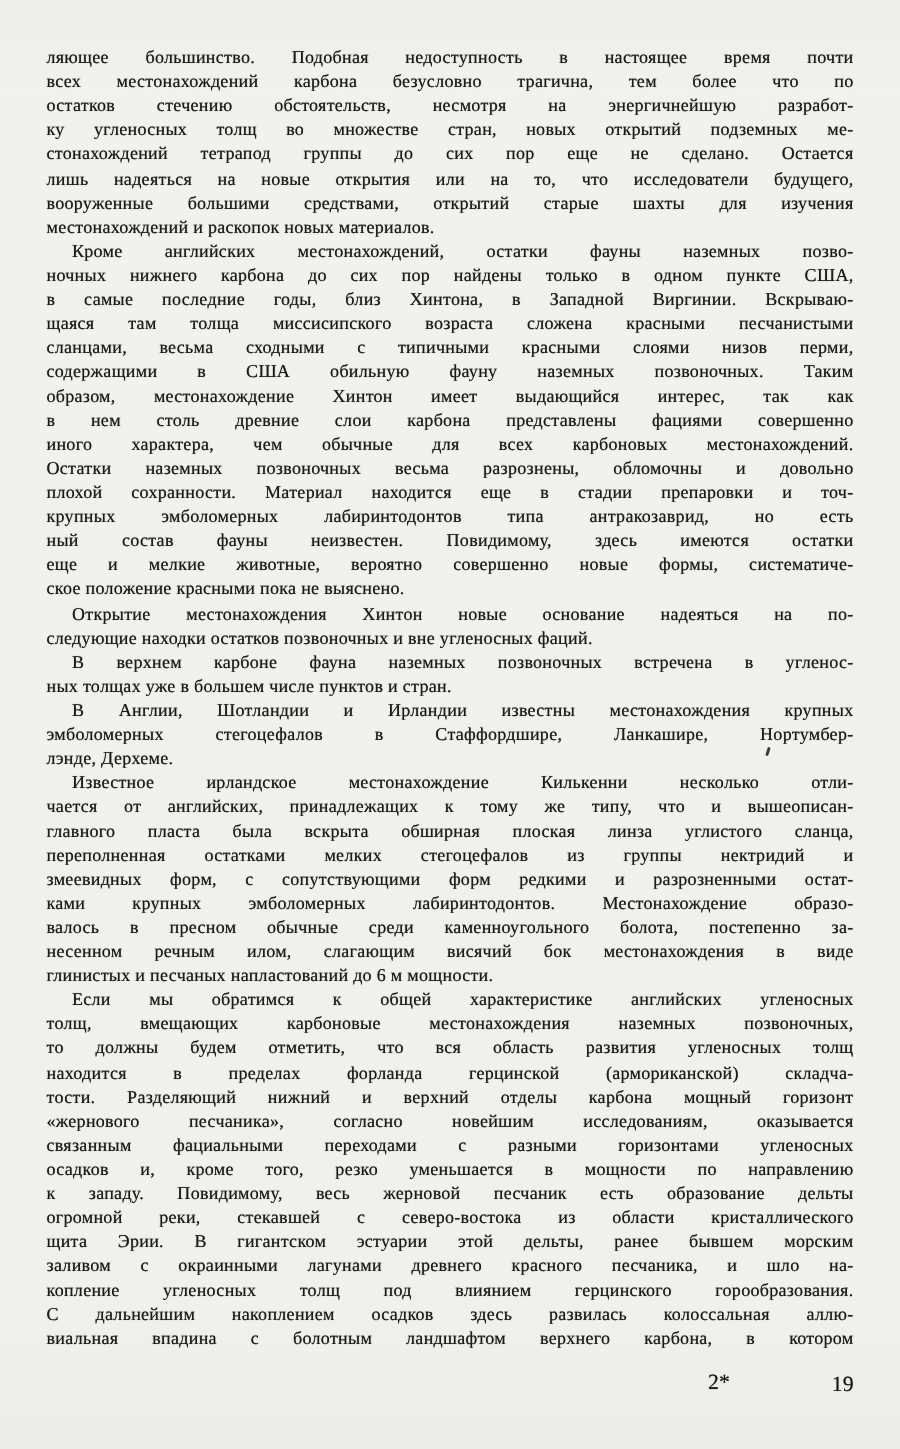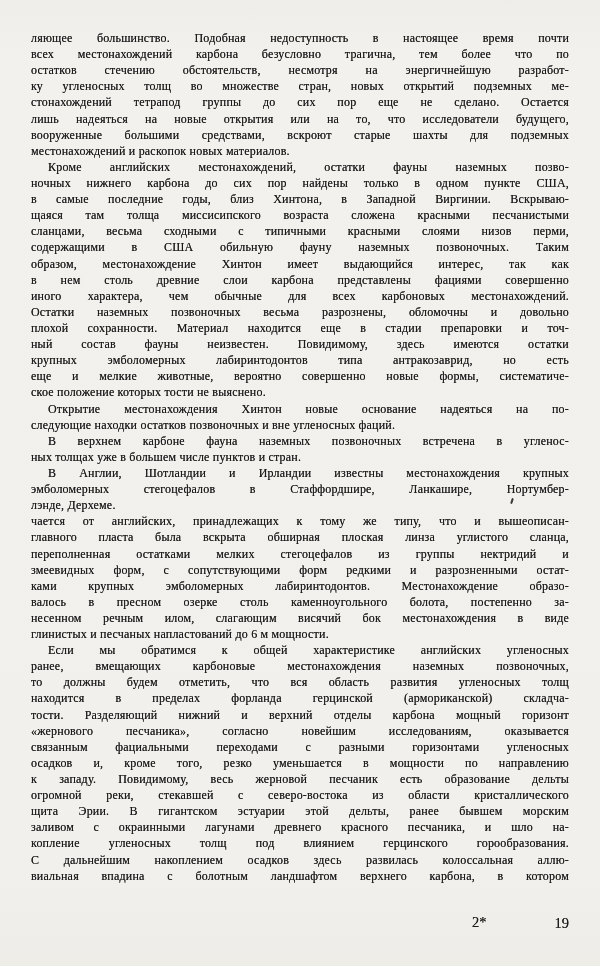"вооруженные большими средствами, вскроют" div.line { text: вскроют старые шахты для подземных -> открытий старые шахты для изучения }
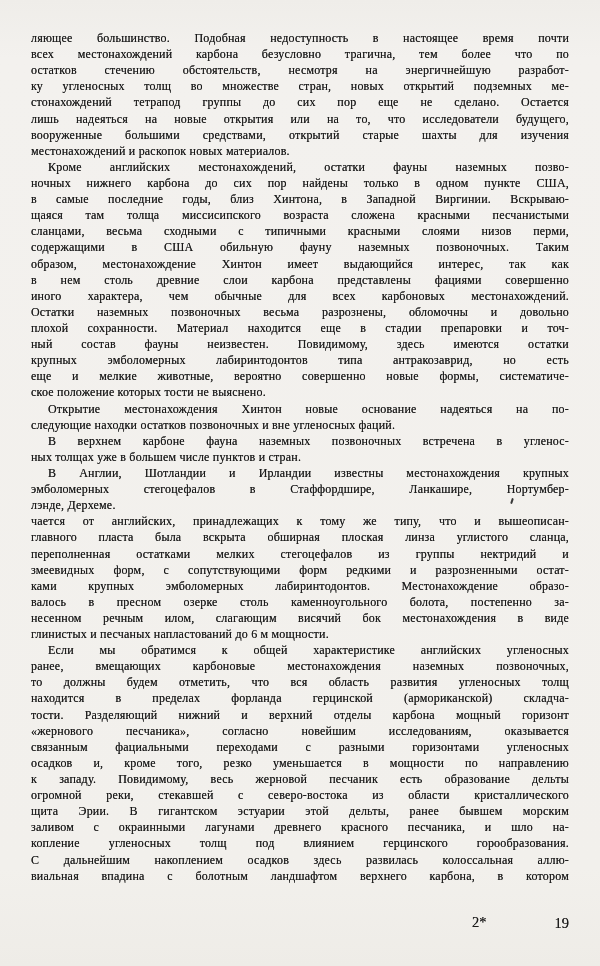"ный состав фауны неизвестен. Повидимому," div.line { order: before "крупных эмболомерных лабиринтодонтов" -> after "крупных эмболомерных лабиринтодонтов" }
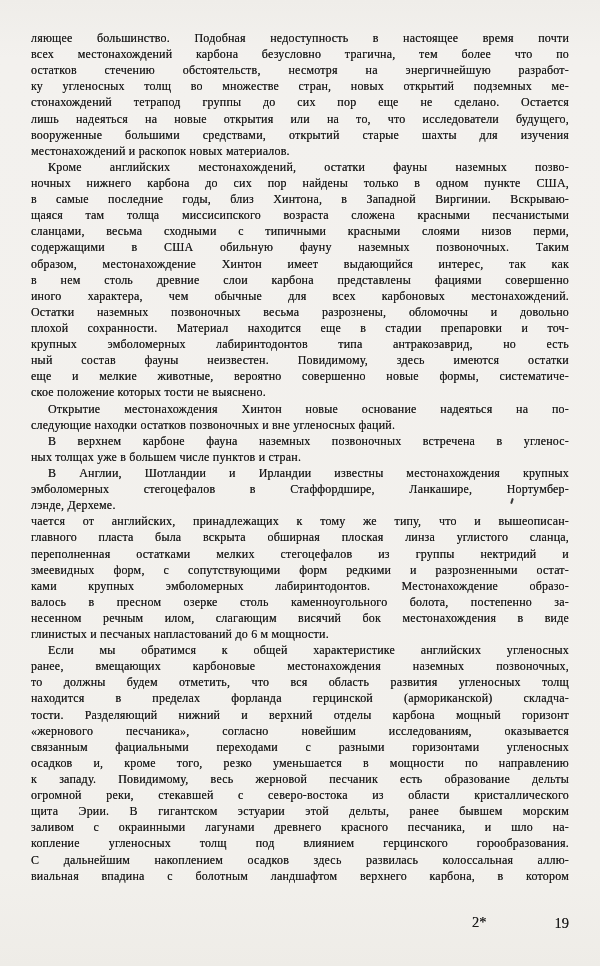"ское положение которых тости не" div.line { text: которых тости -> красными пока }
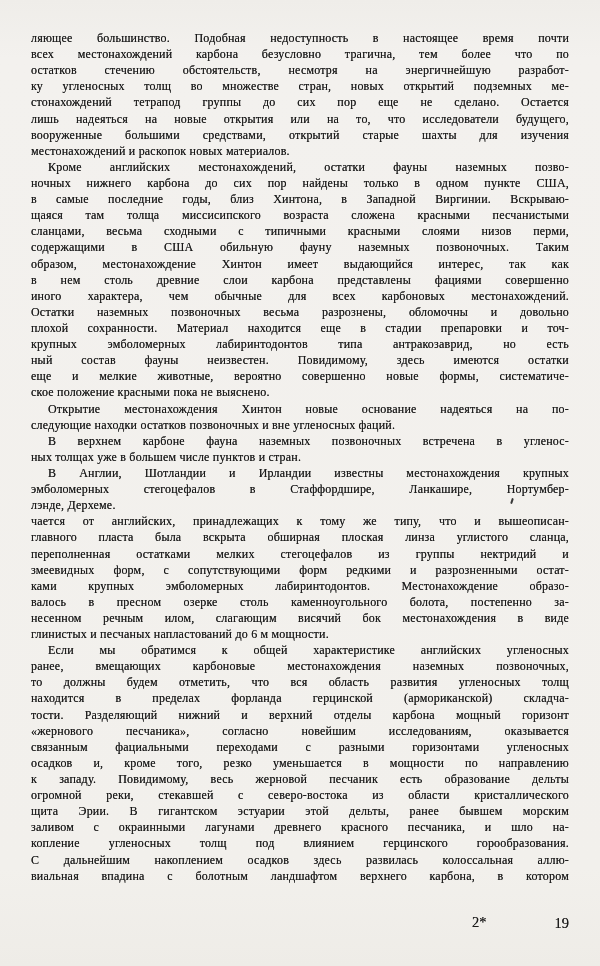"Известное ирландское местонахождение" div.line { html: none -> <div>Известное ирландское местонахождение Килькенни несколько отли-</div> }
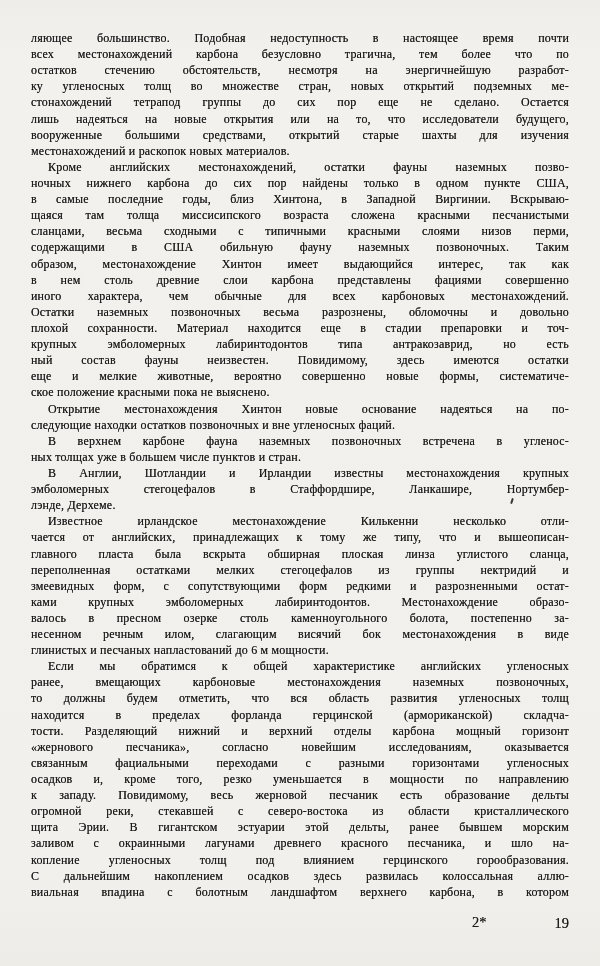"валось в пресном озерке столь" div.line { text: озерке столь -> обычные среди }
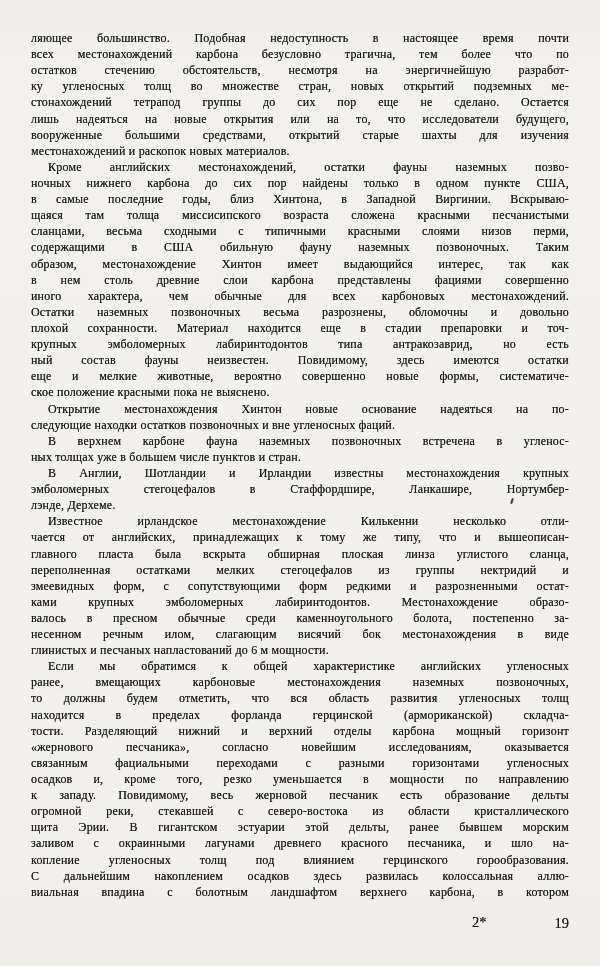"ранее, вмещающих карбоновые" div.line { text: ранее -> толщ }
